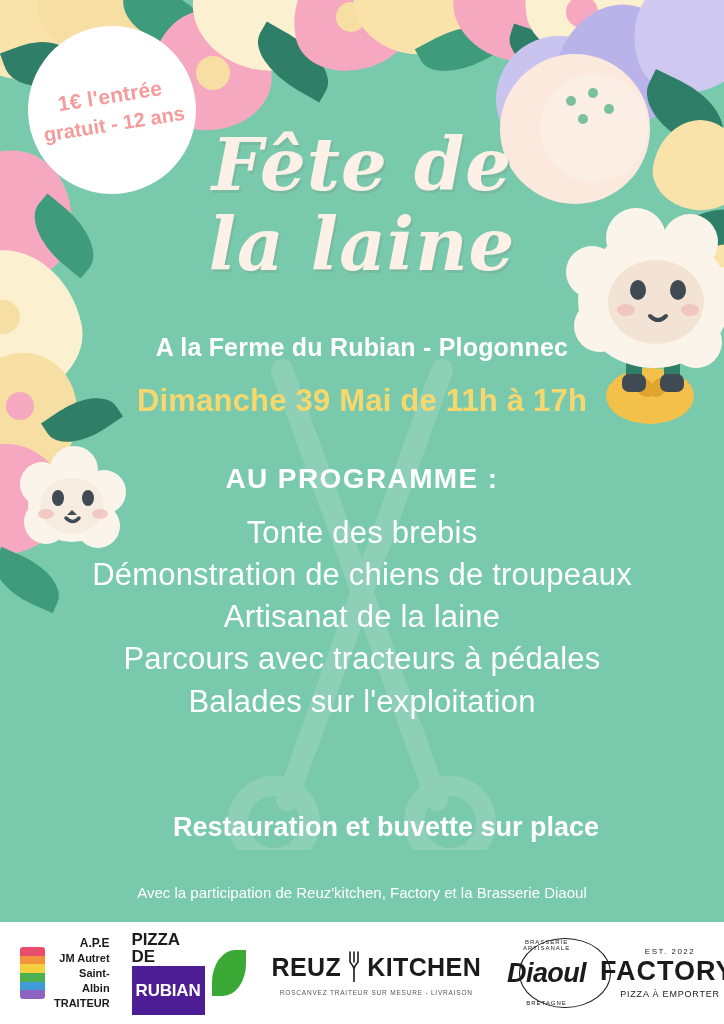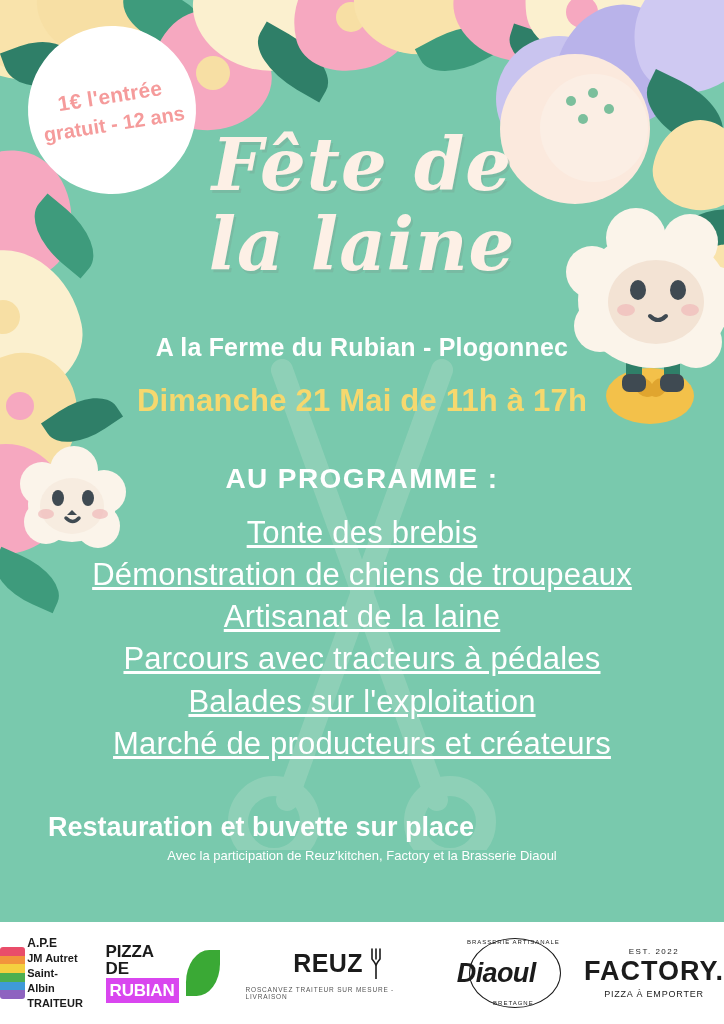"Dimanche 21 Mai de 11h" div { text: 21 -> 39 }
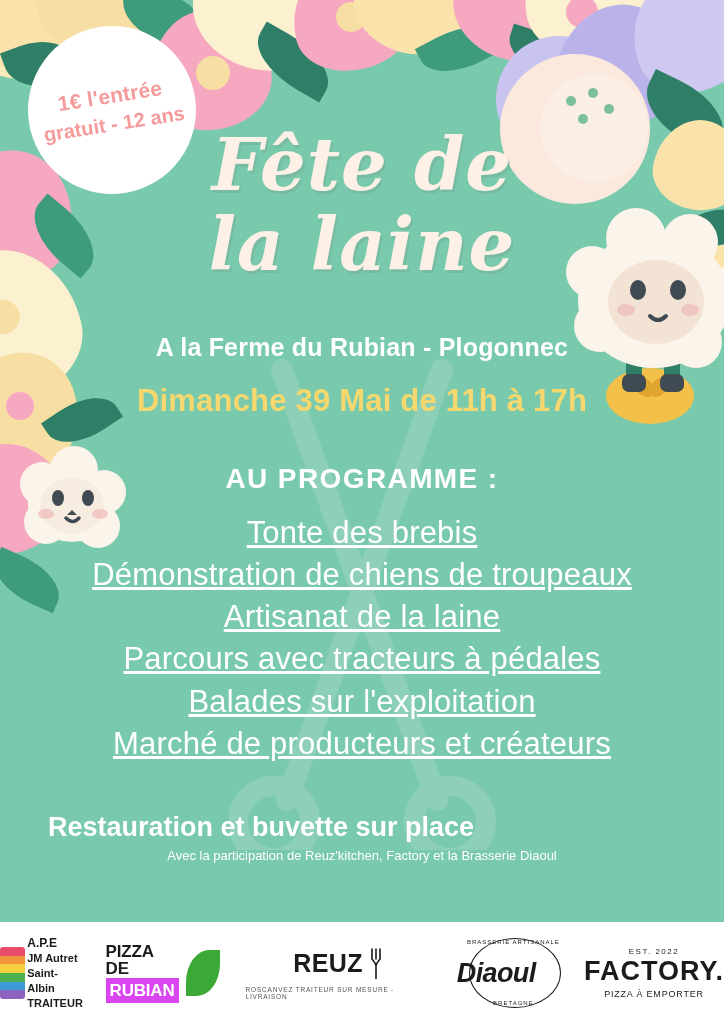"Tonte des brebis" #programme-list li { text-decoration: underline -> none }
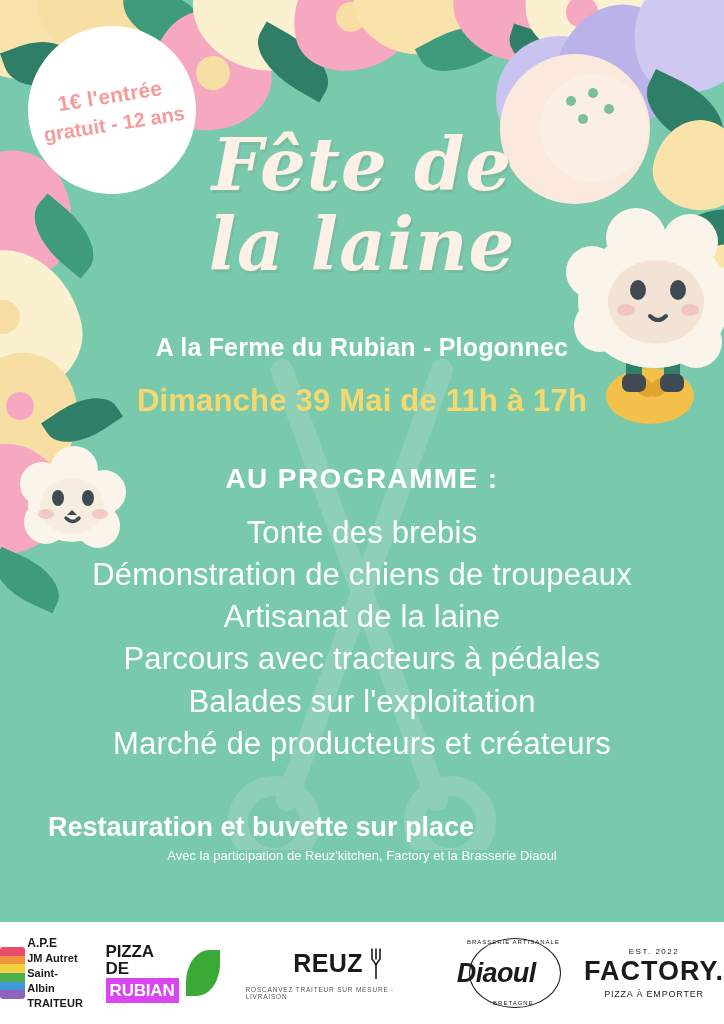"Marché de producteurs et créateurs" li { html: <li>Marché de producteurs et créateurs</li> -> none }
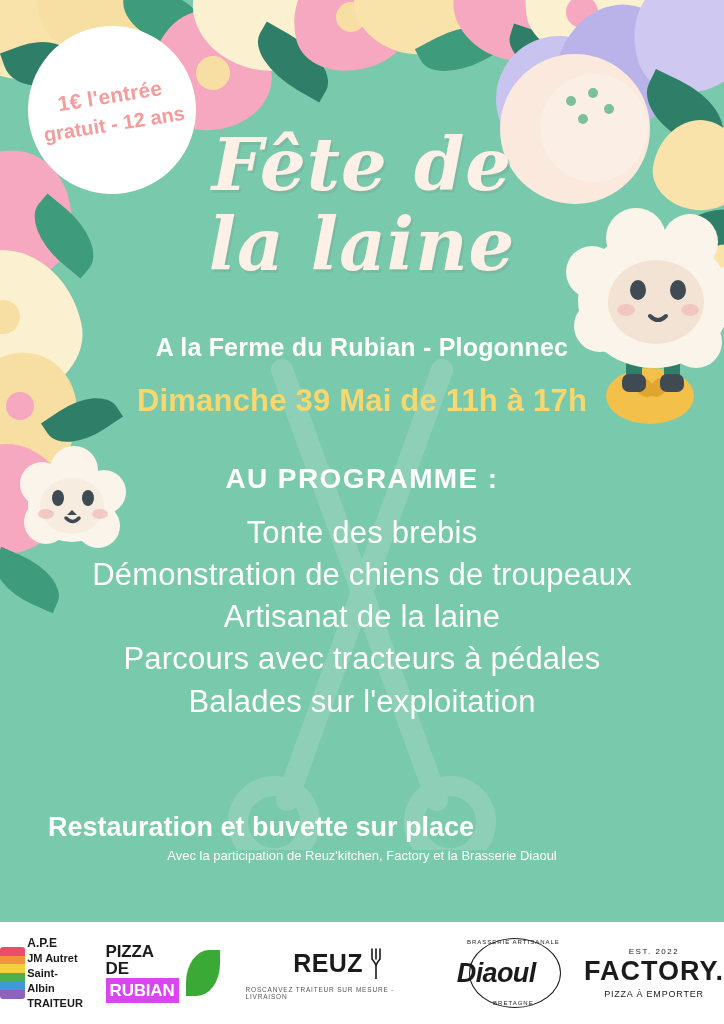"Restauration et buvette sur place" #restauration { text-align: left -> center }
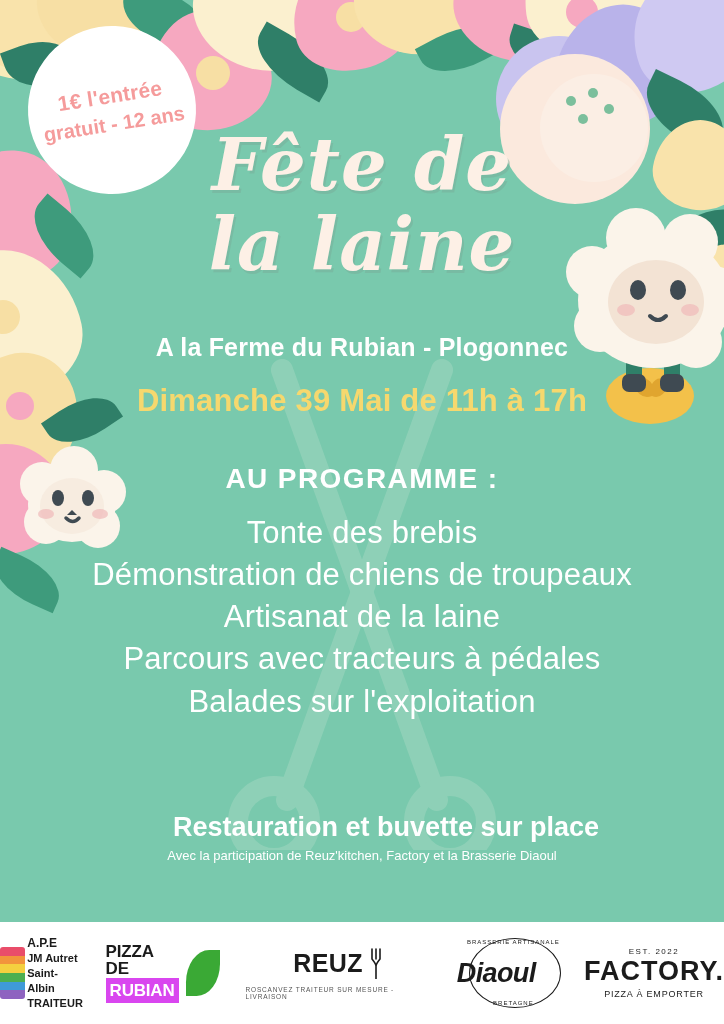"Avec la participation de Reuz'kitchen," #partners-line { font-size: 13px -> 15px; top: 848px -> 884px }
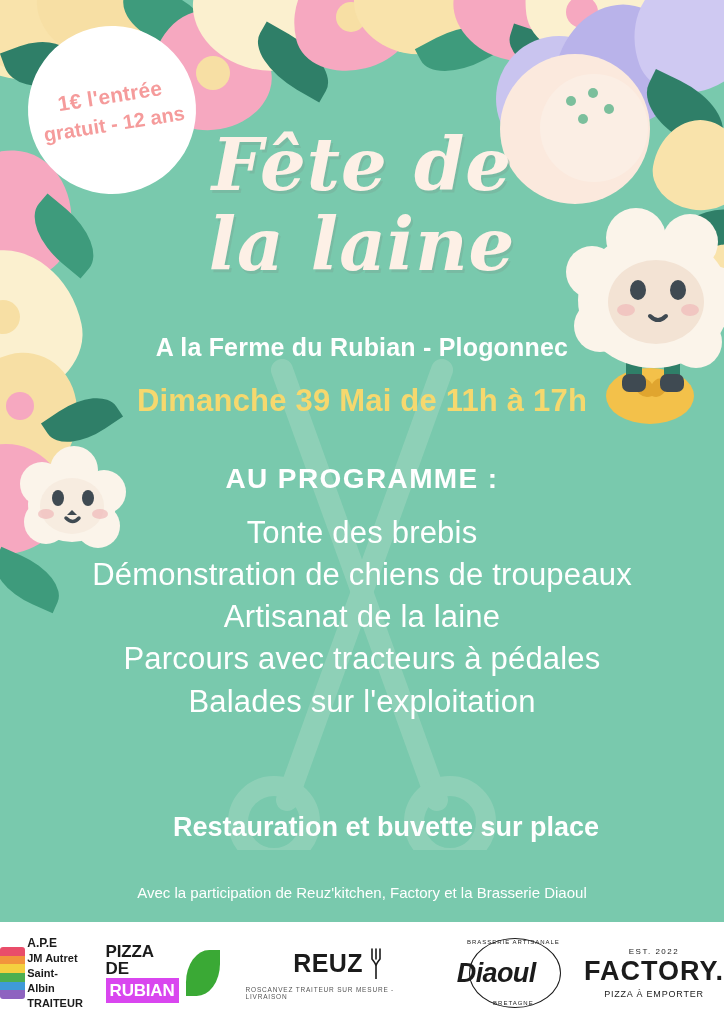"A.P.E" #logo-ape { gap: 2px -> 8px; padding-left: 0 -> 20px; text-align: none -> right }
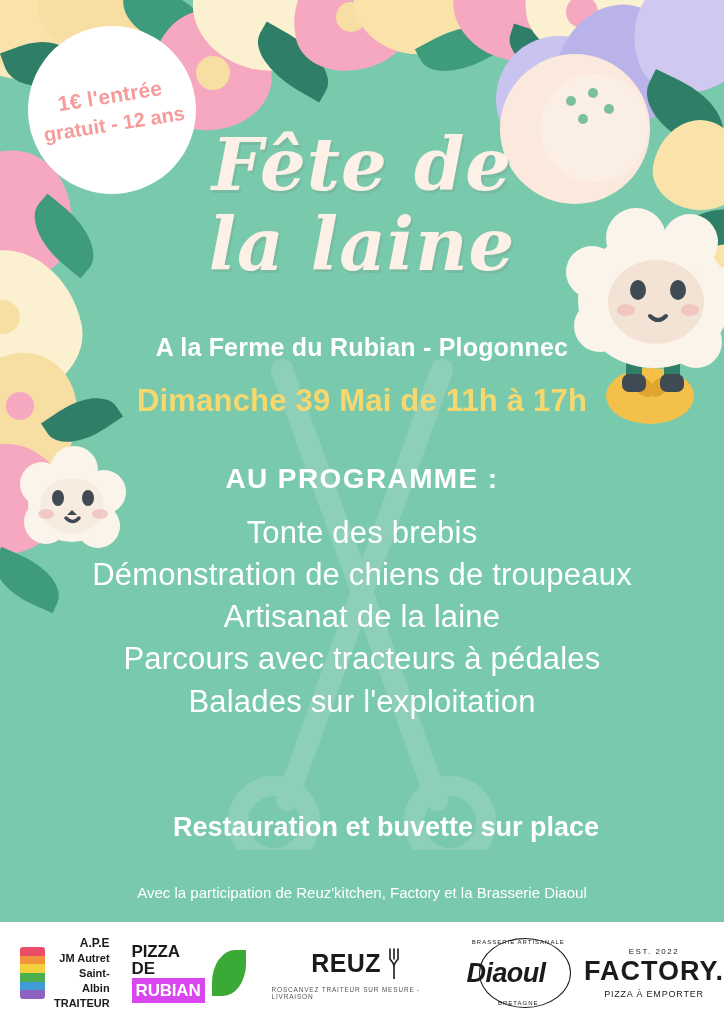"KITCHEN" span.reuz-word { html: none -> <span>KITCHEN</span> }
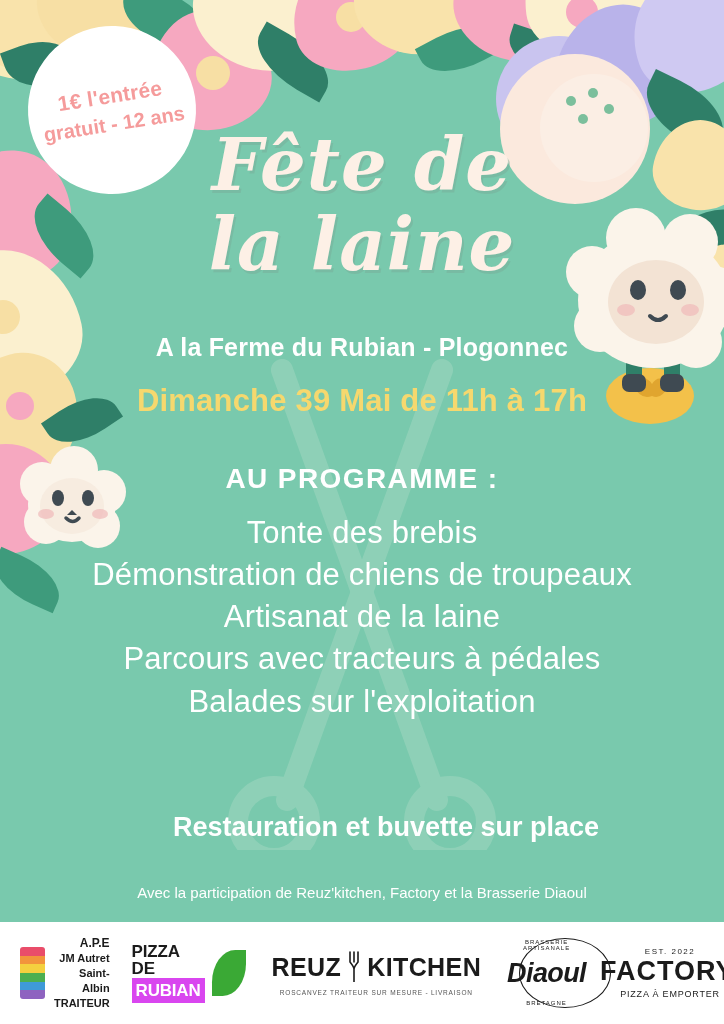"RUBIAN" .ferme-txt .hl { background: #d946ef -> #4c1d95; padding: 4px 4px -> 16px 4px }
